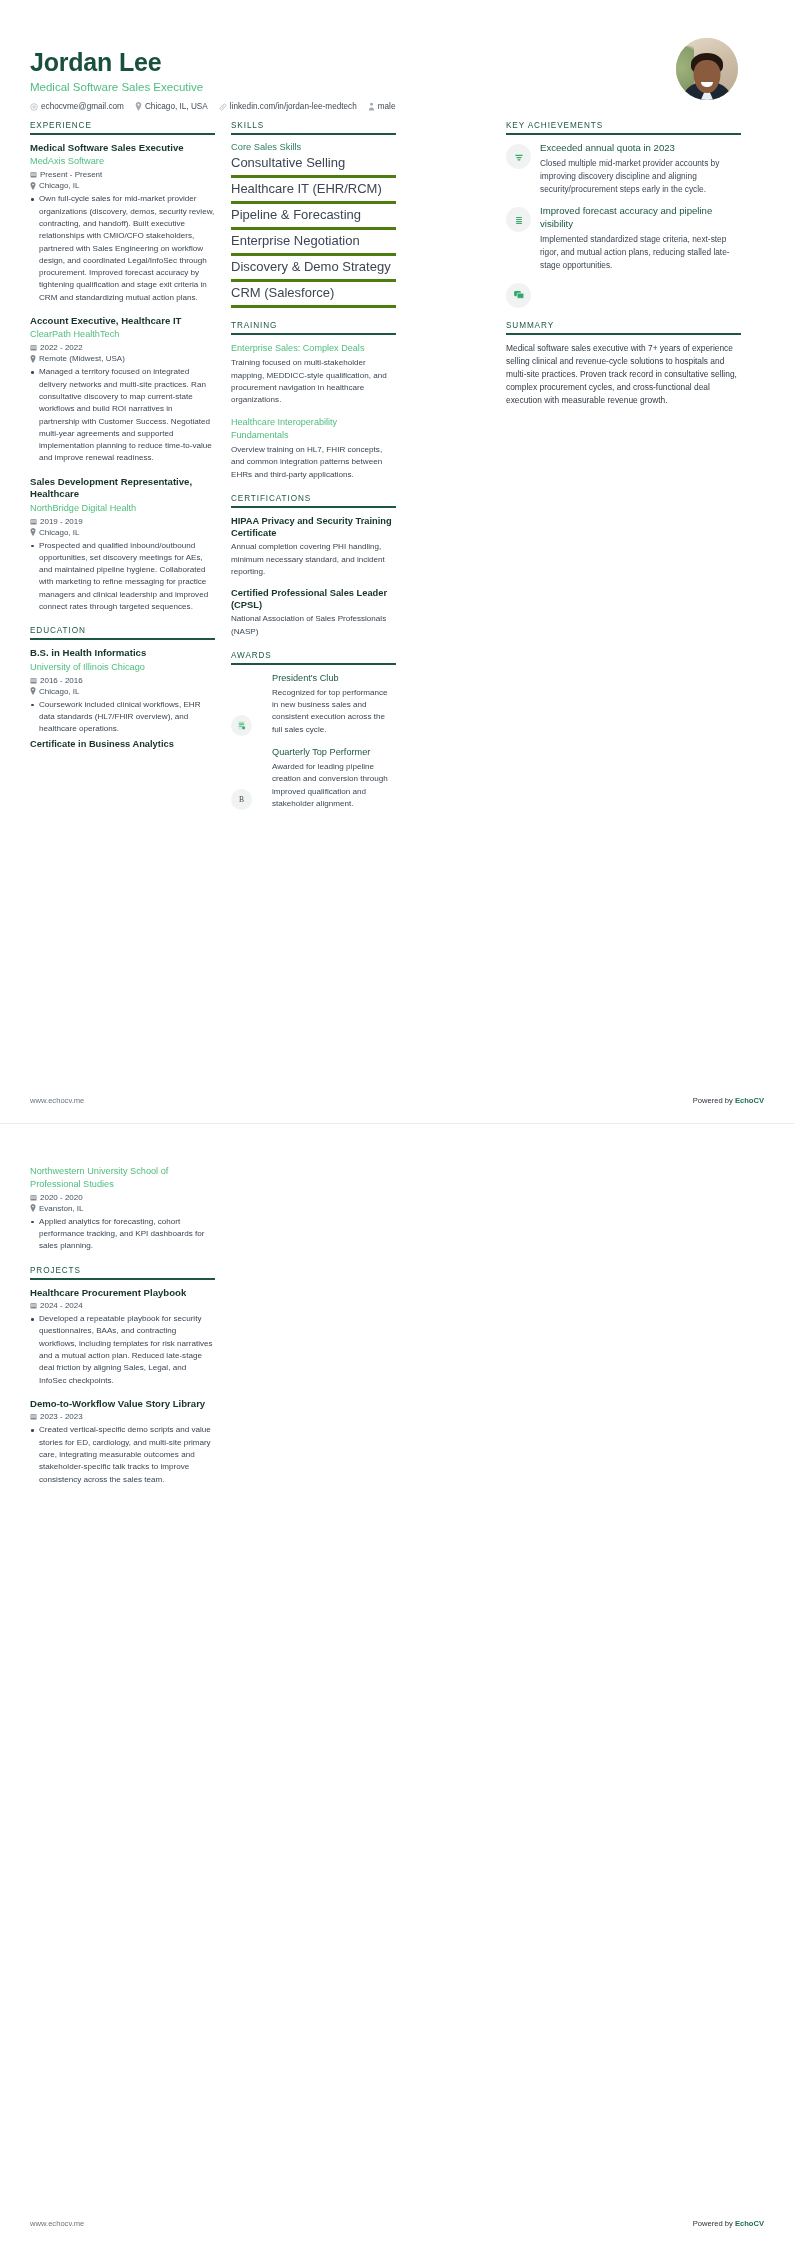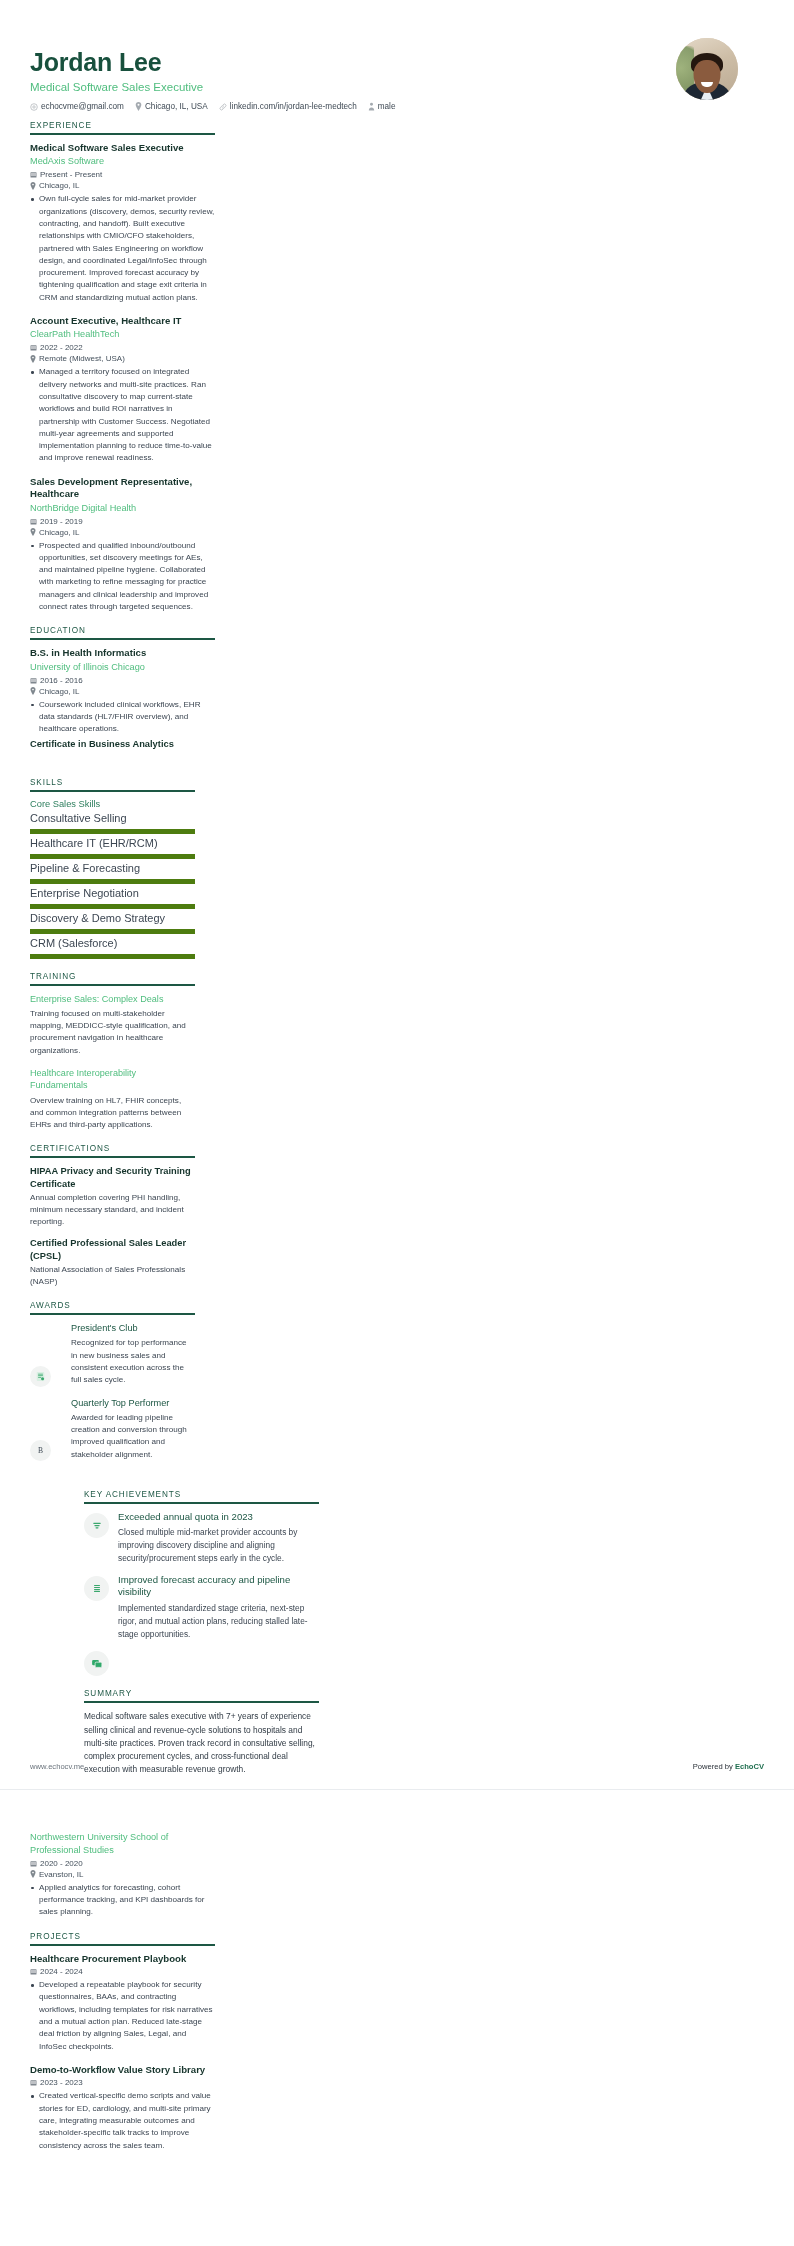"EXPERIENCE" .cols { flex-direction: column -> none }
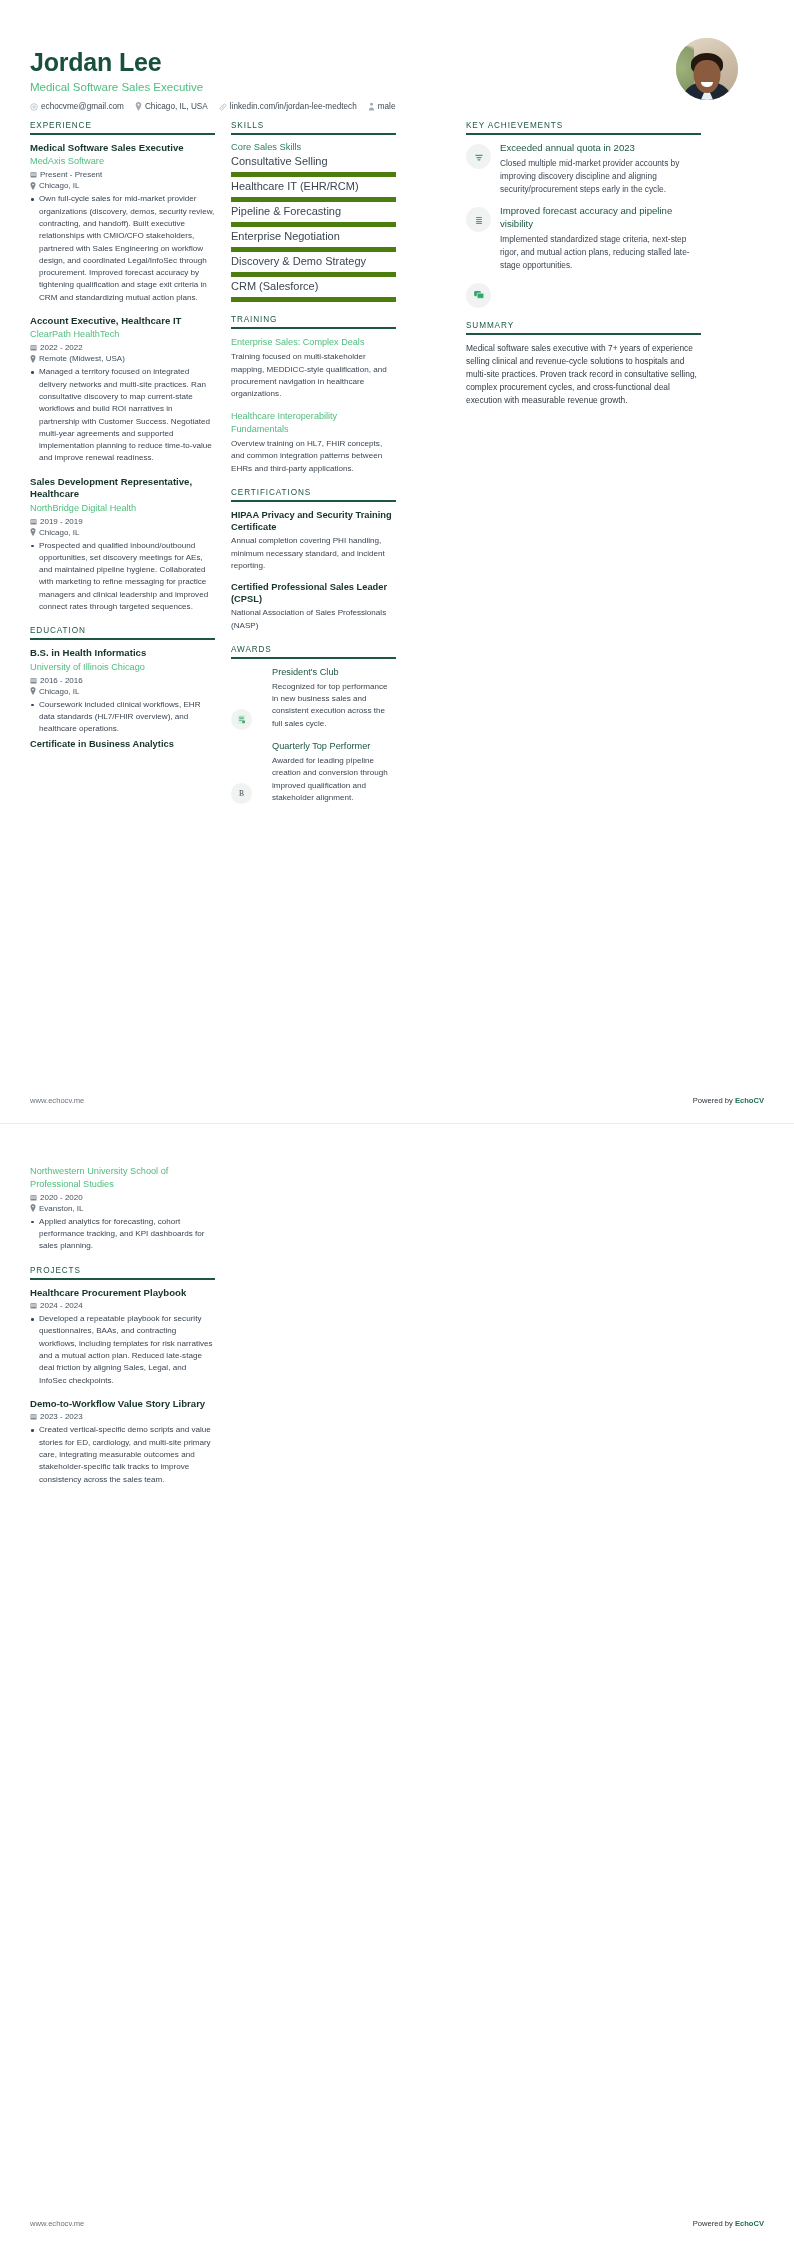"KEY ACHIEVEMENTS" .col-right { margin-left: 54px -> 94px }
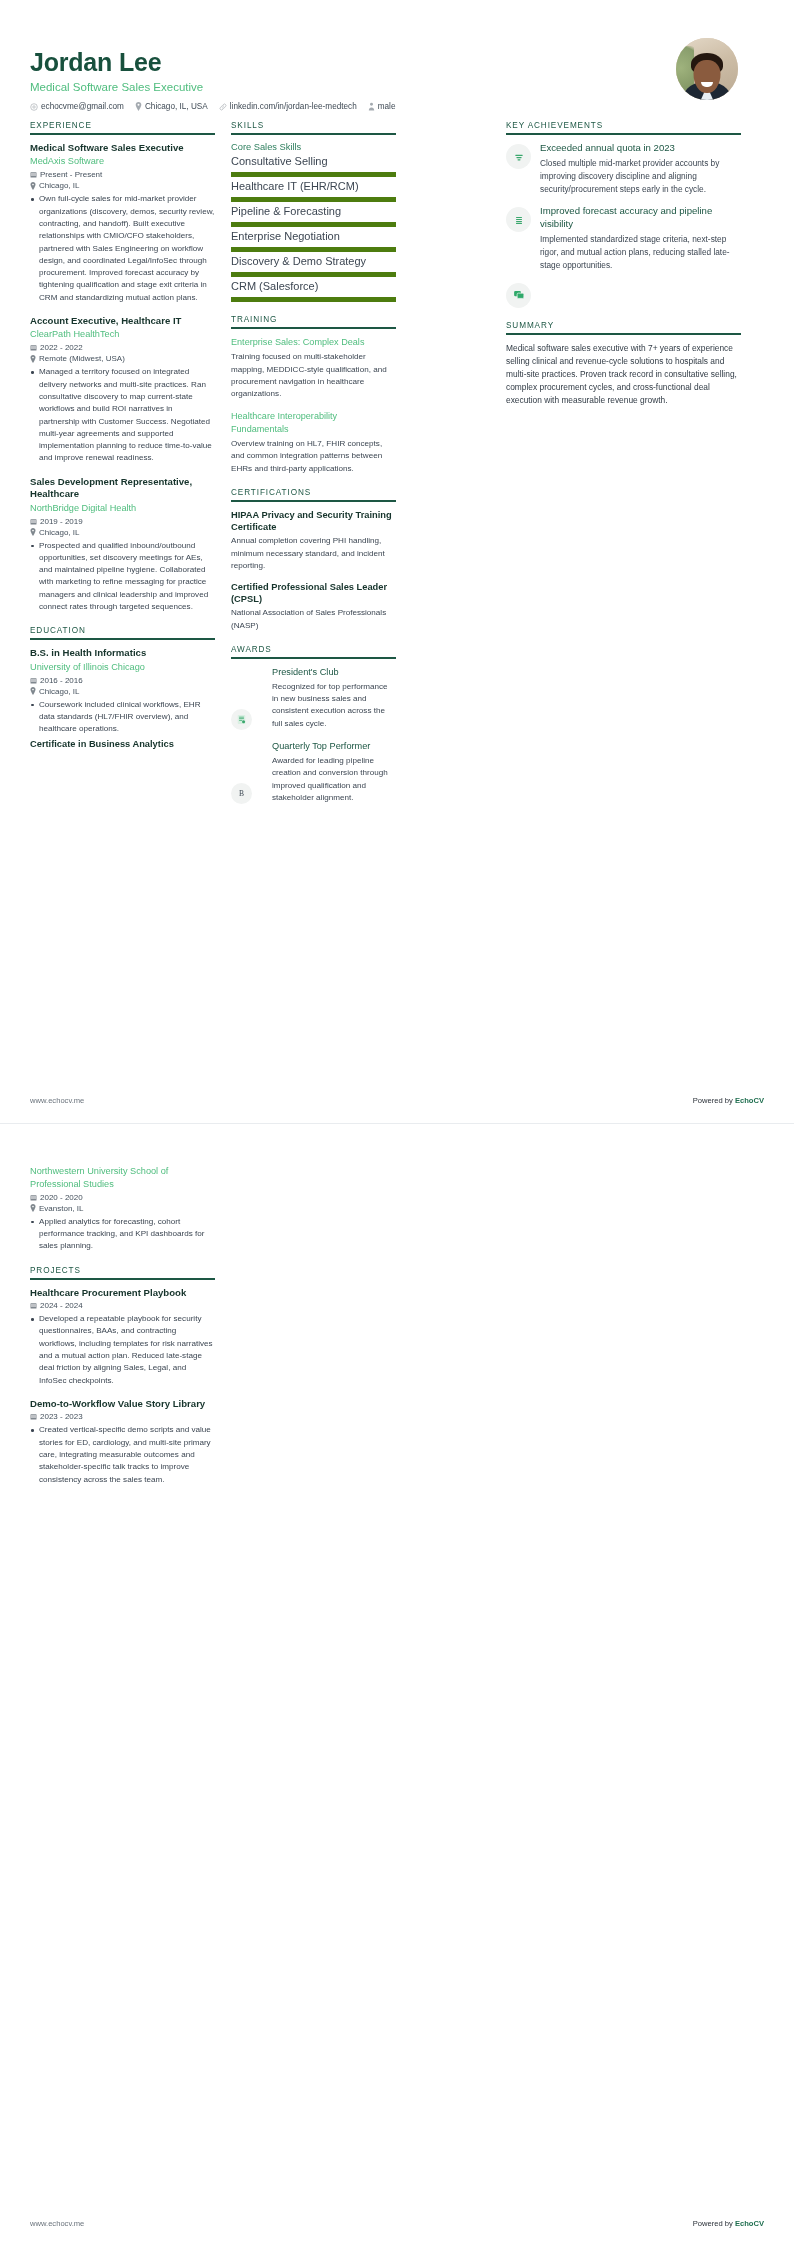"Consultative Selling" .skill-item { border-bottom: 5px solid #4d7c0f -> 3px solid #4d7c0f; font-size: 11px -> 13px }
